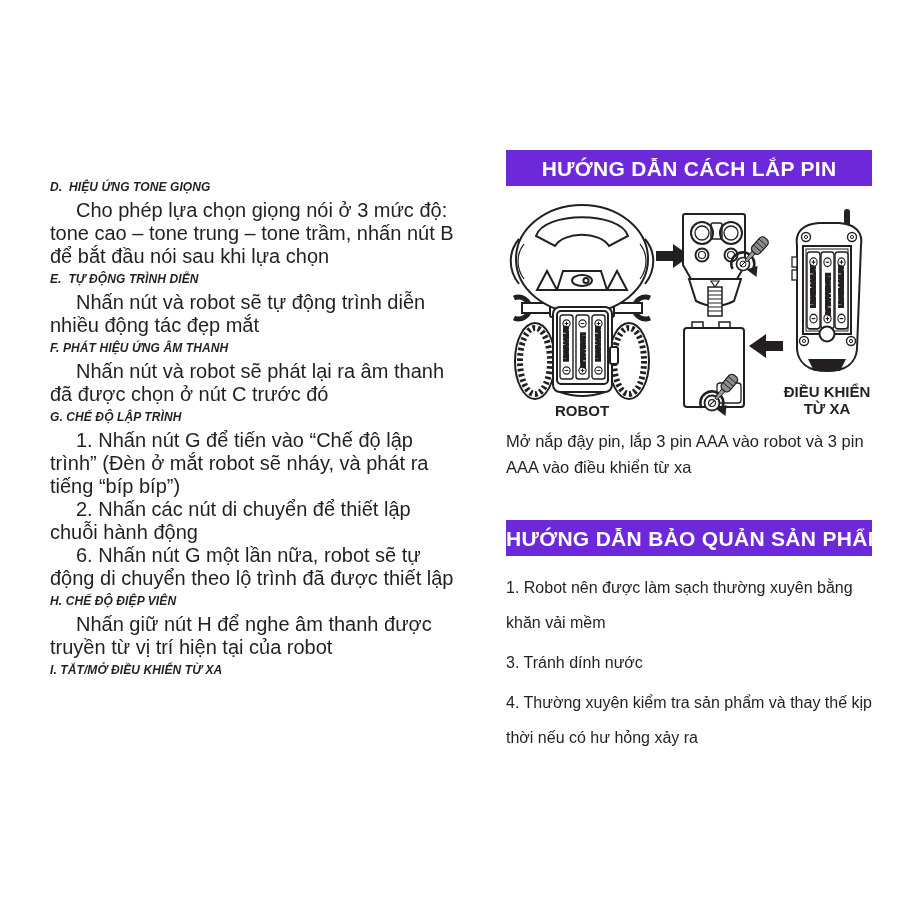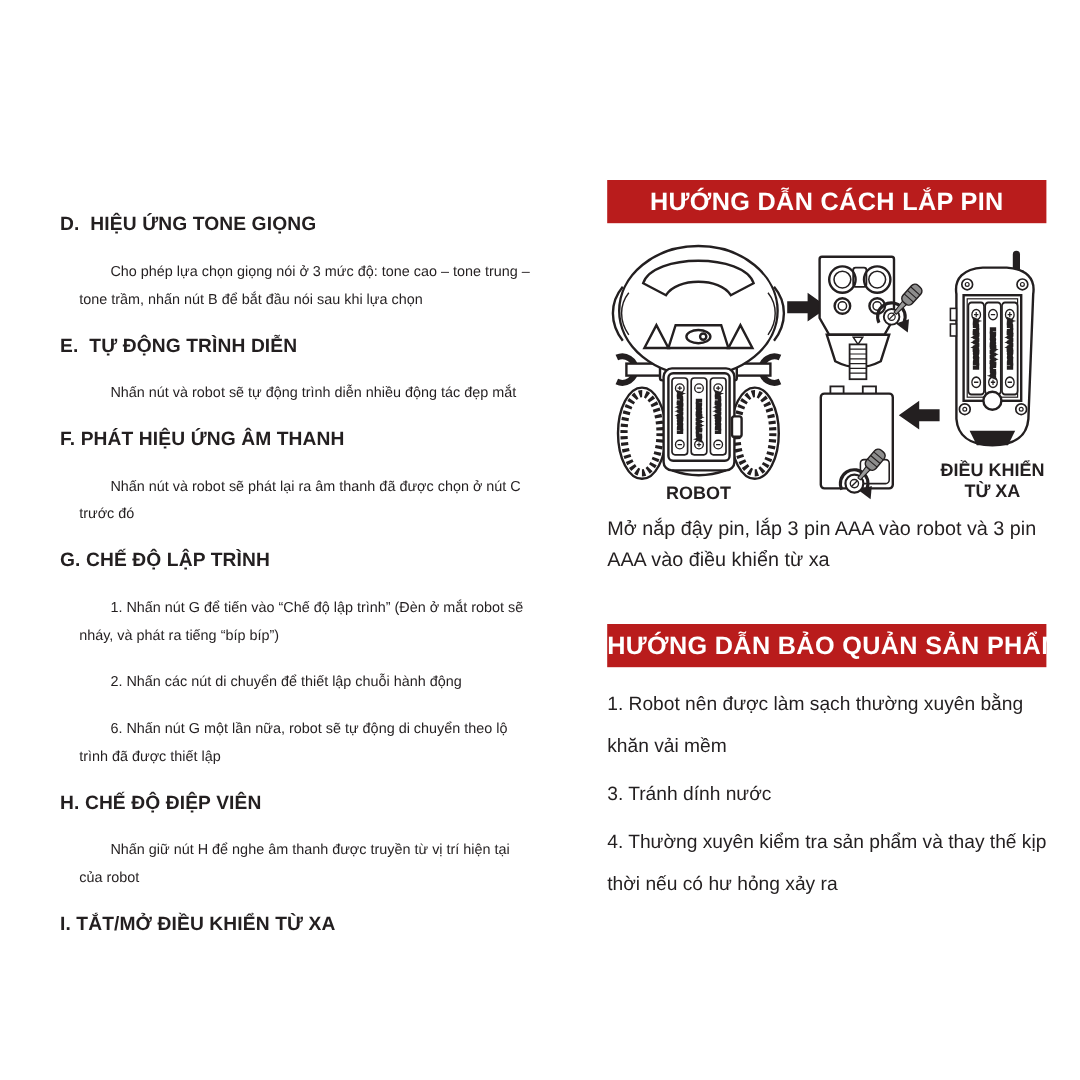"HƯỚNG DẪN CÁCH LẮP PIN" .bar { background: #b91c1c -> #6d28d9 }
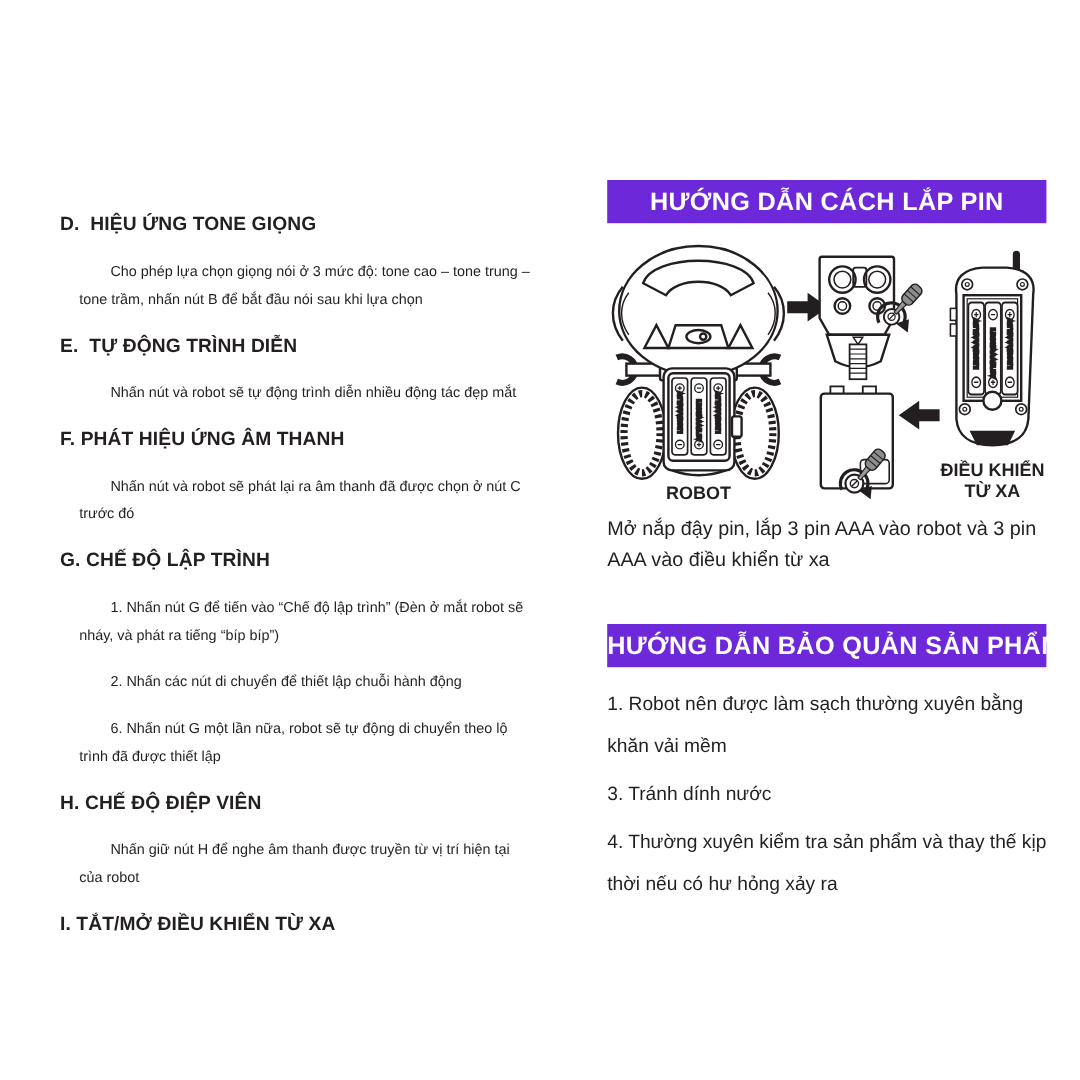"D. HIỆU ỨNG TONE GIỌNG" .fn-heading { font-size: 16px -> 12px; font-style: none -> italic }
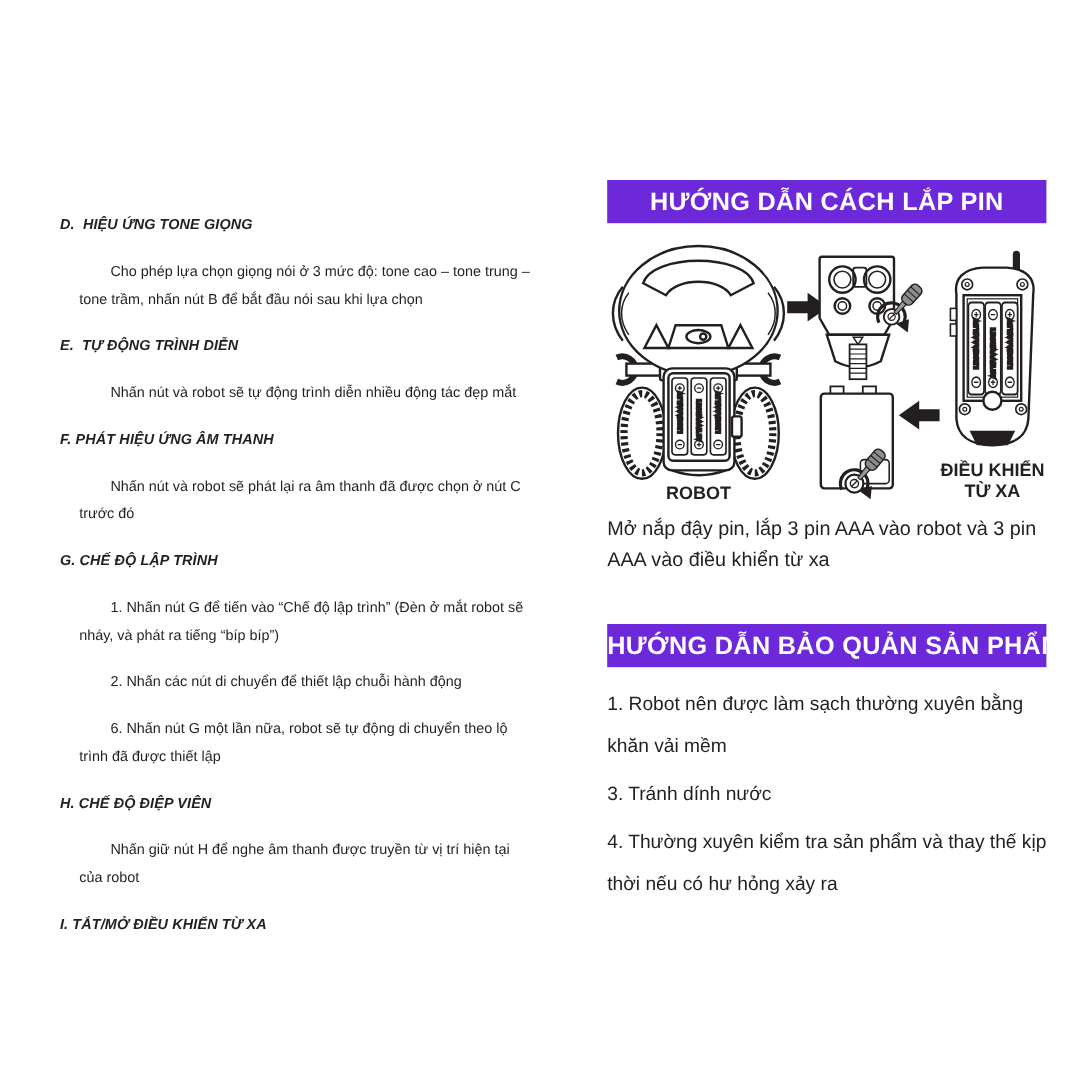"Cho phép lựa chọn giọng" .fn-para { font-size: 12px -> 20px; margin: 16px -> 0 }
